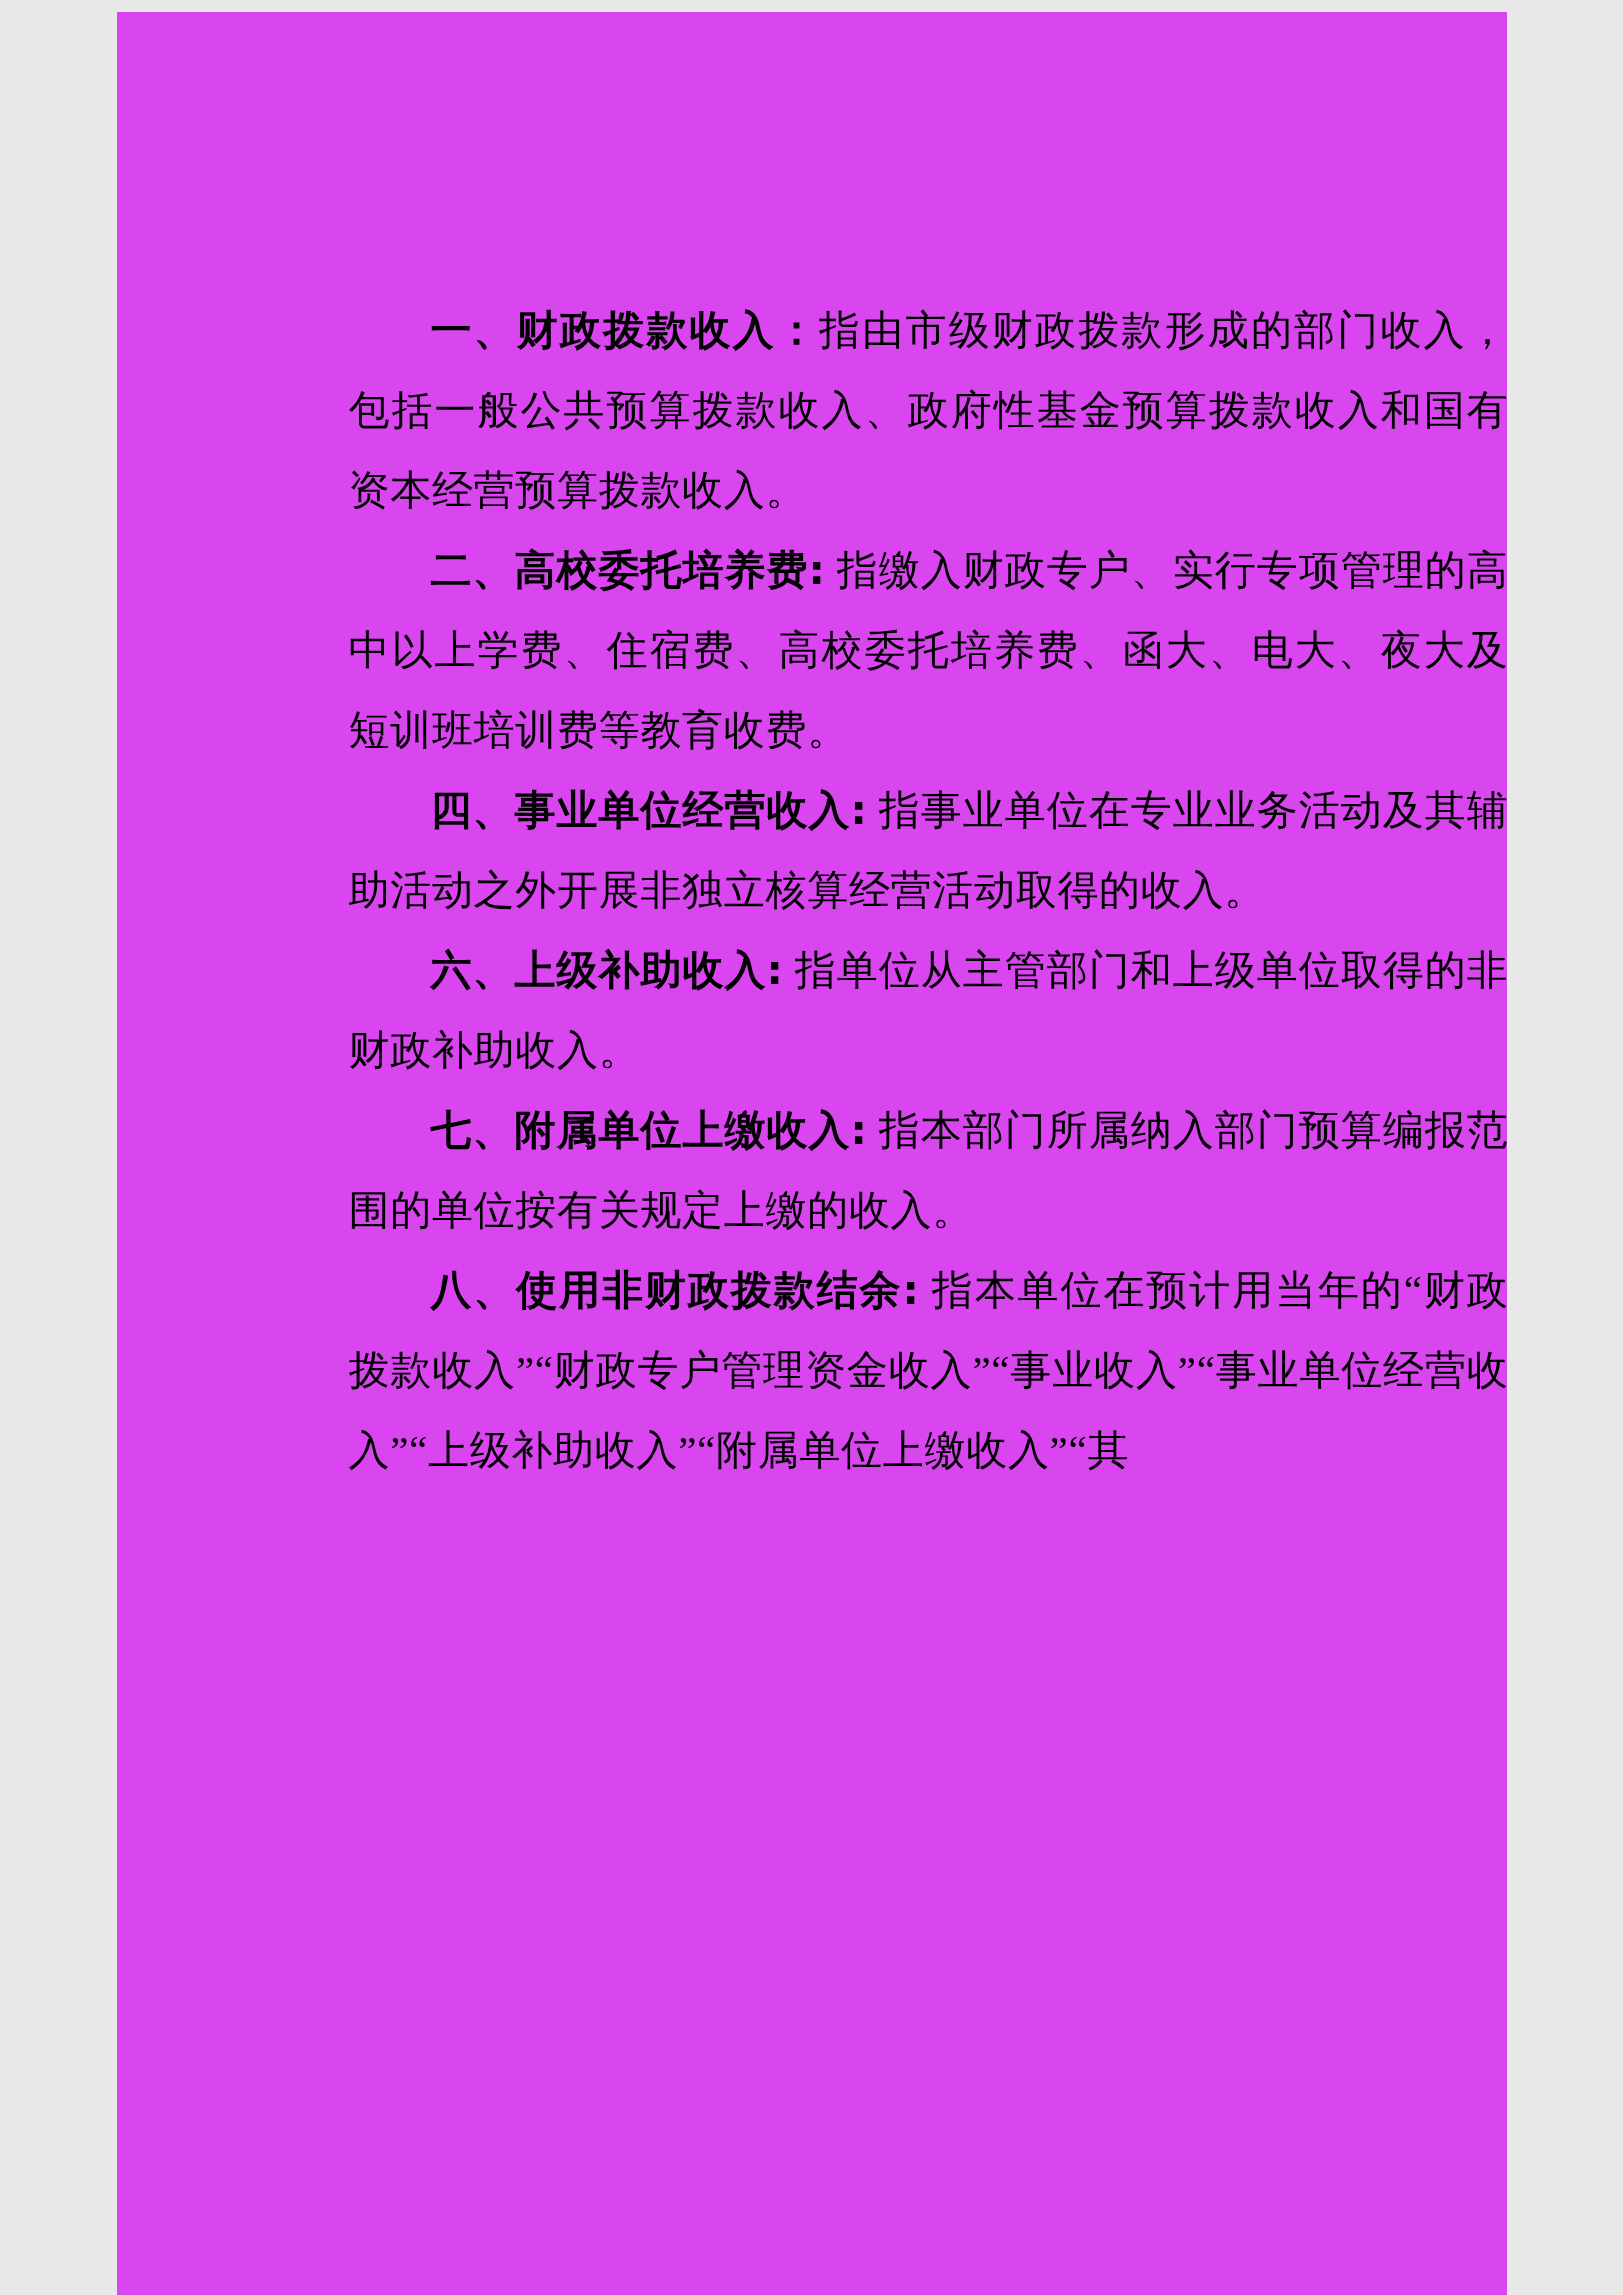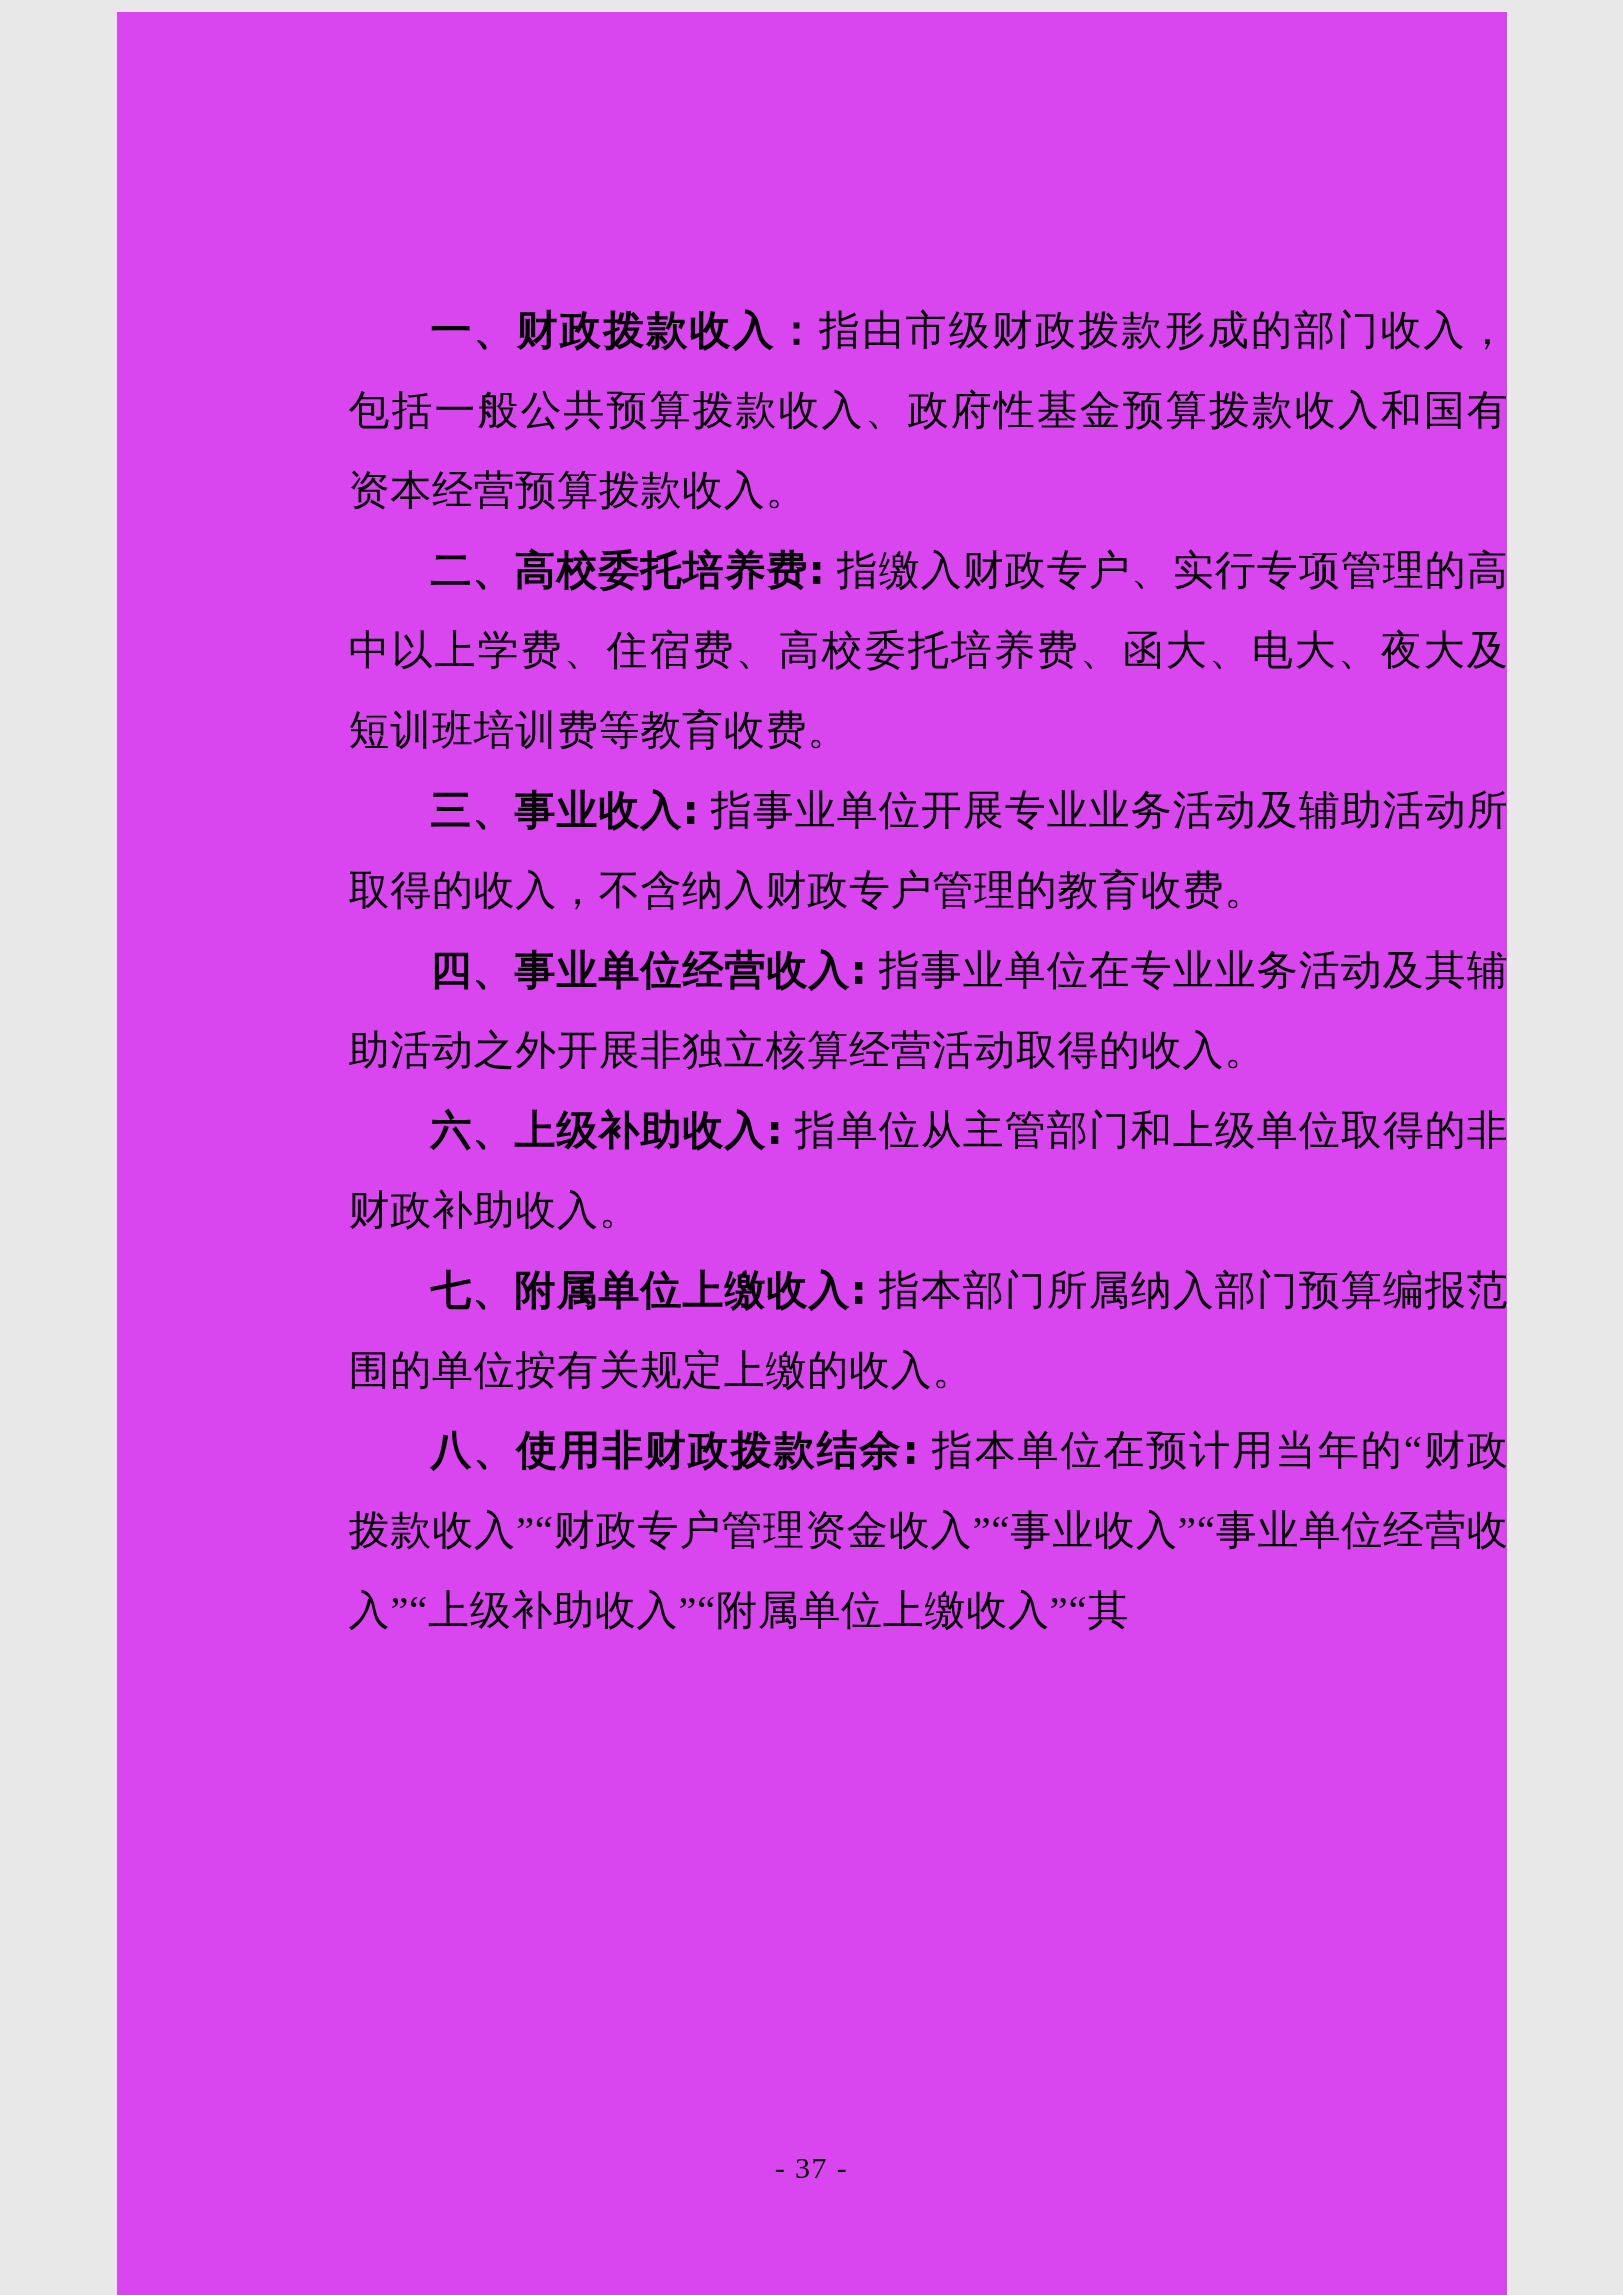"三、事业收入:" p.para { html: <p><span>三、事业收入:</span><span> 指事业单位开展专业业务活动及辅助活动所取得的收入，不含纳入财政专户管理的教育收费。</span></p> -> none }
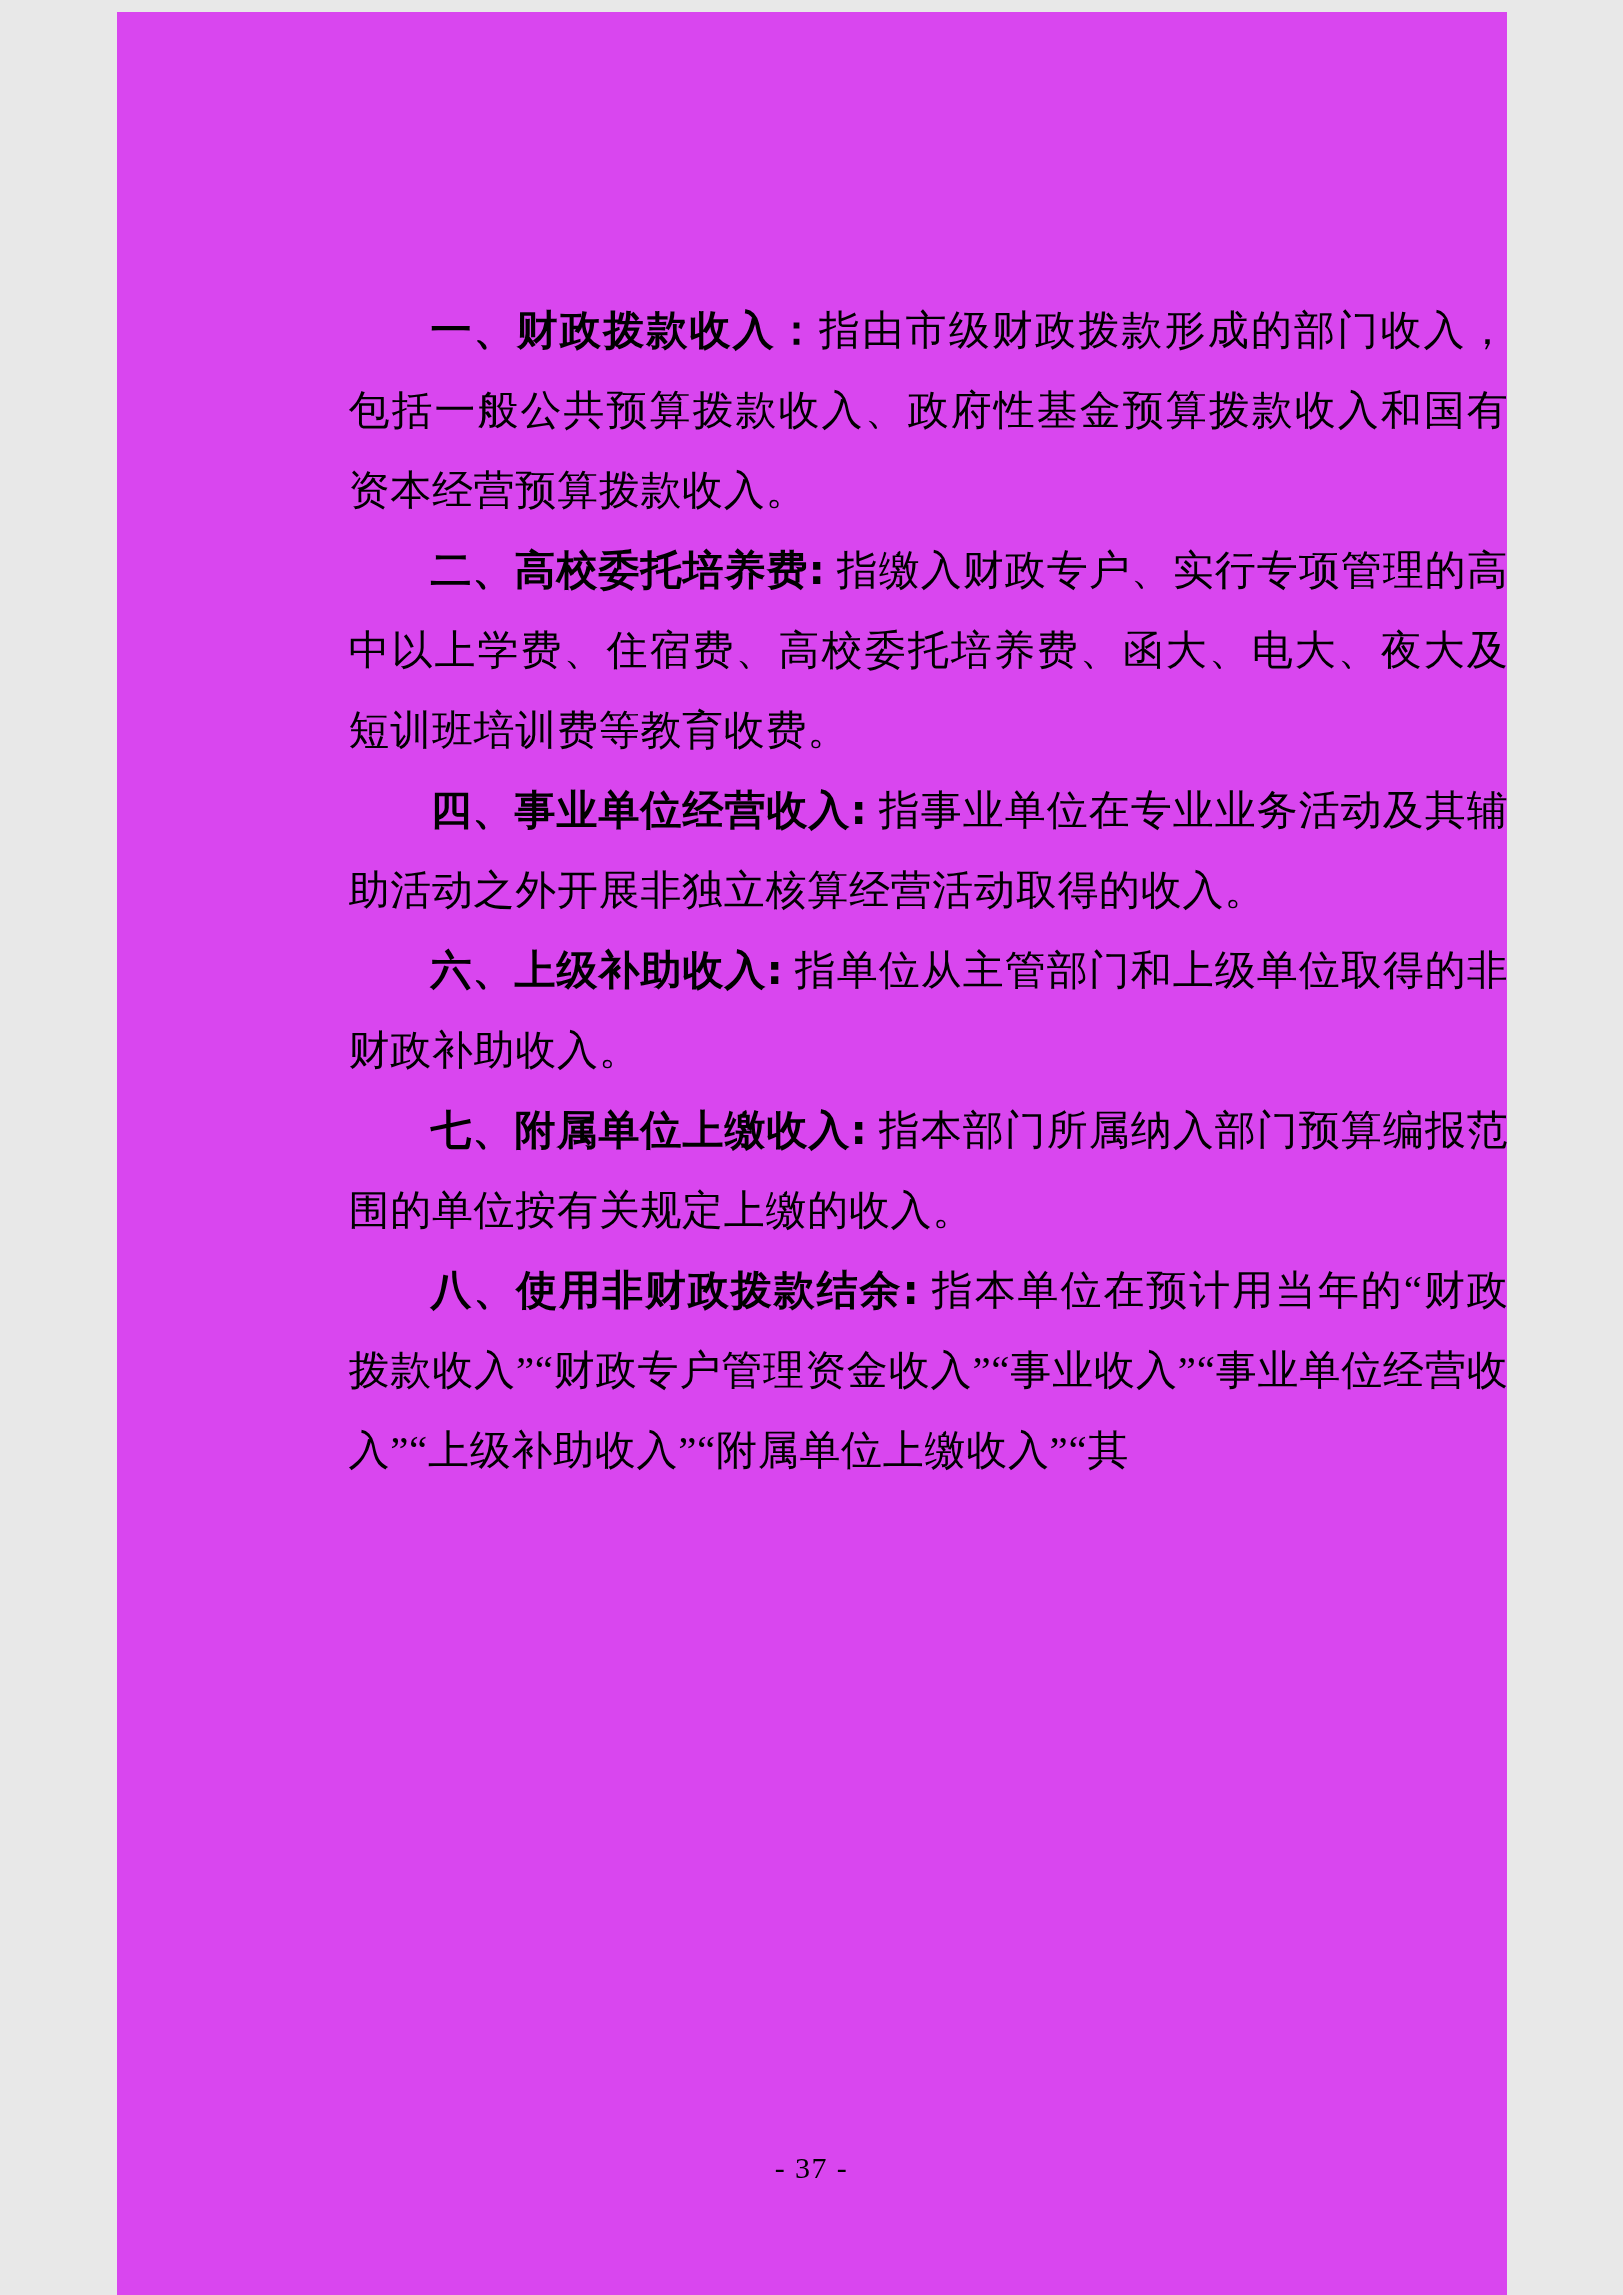"- 37 -" div.footer { html: <div> <span>- 37 -</span> </div> -> none }
